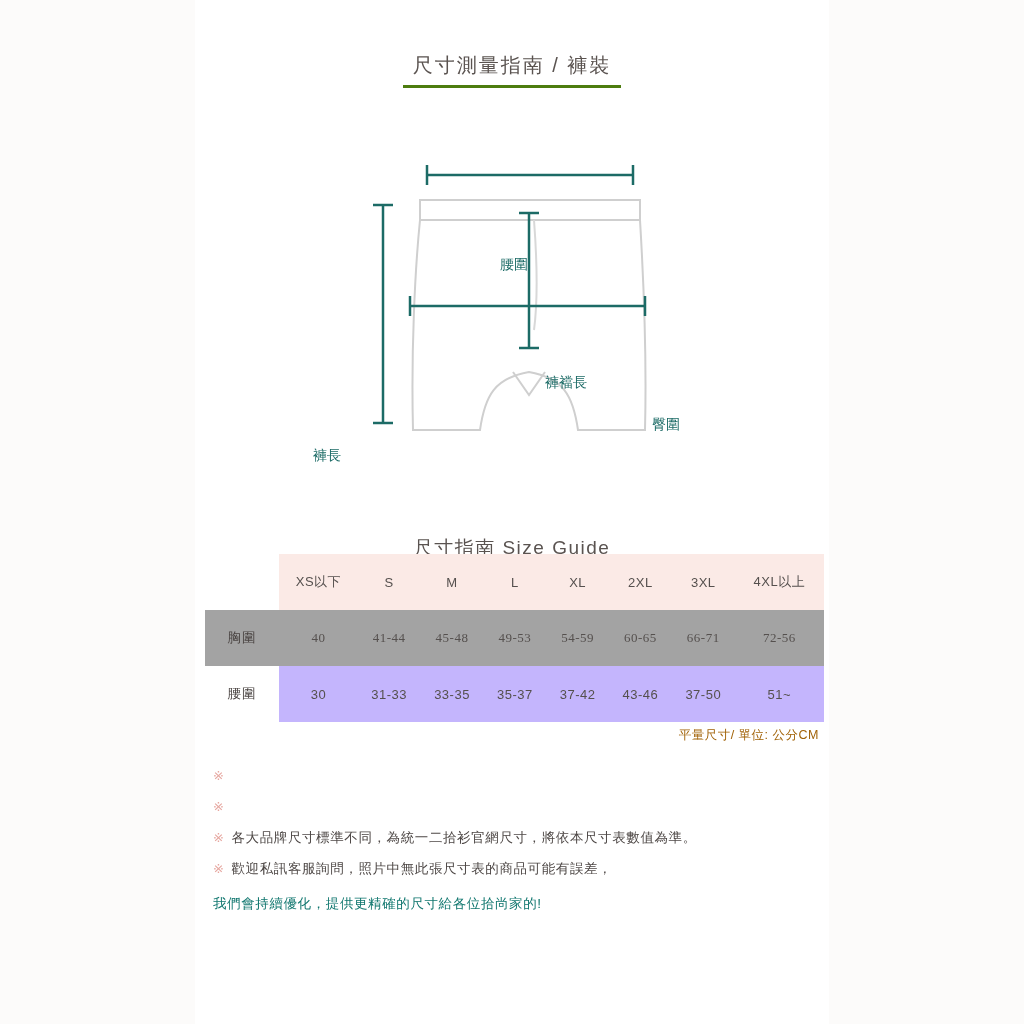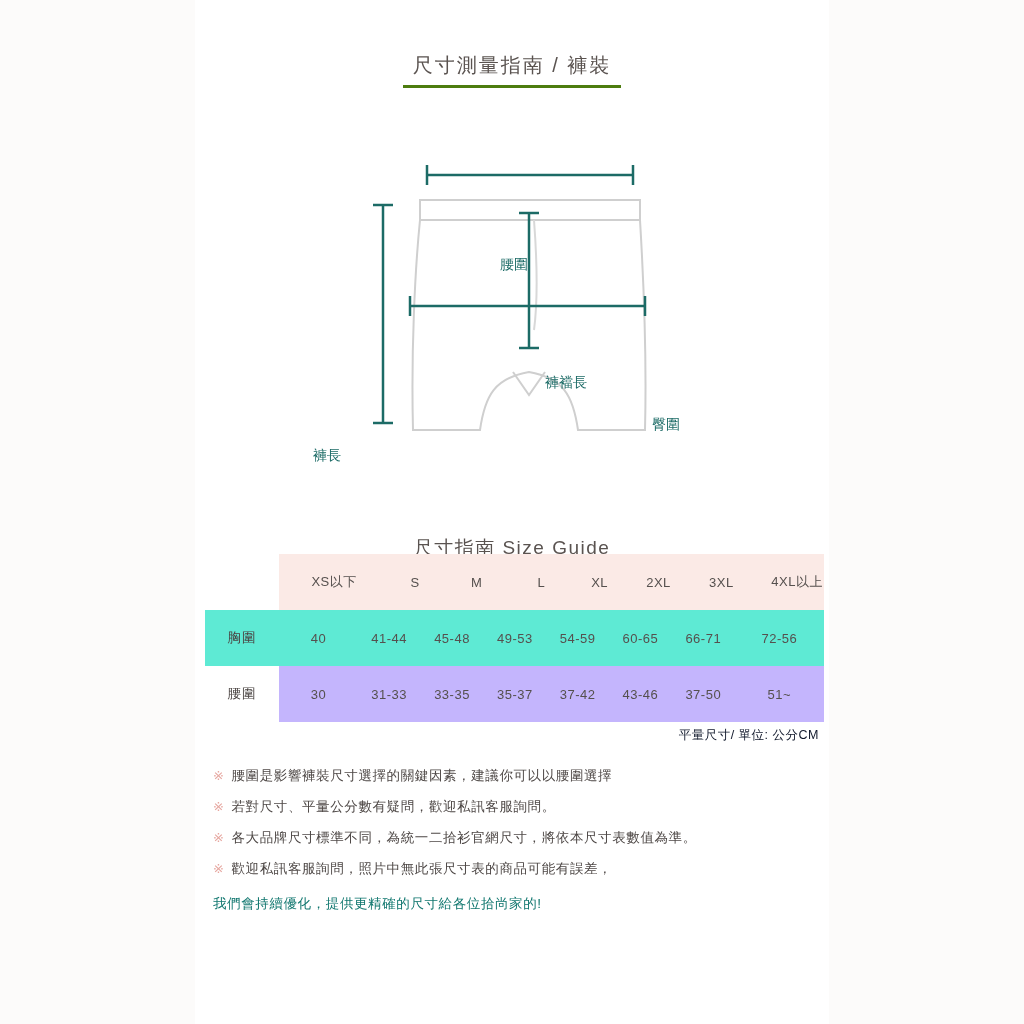"XS以下" .table thead th { text-align: right -> none }
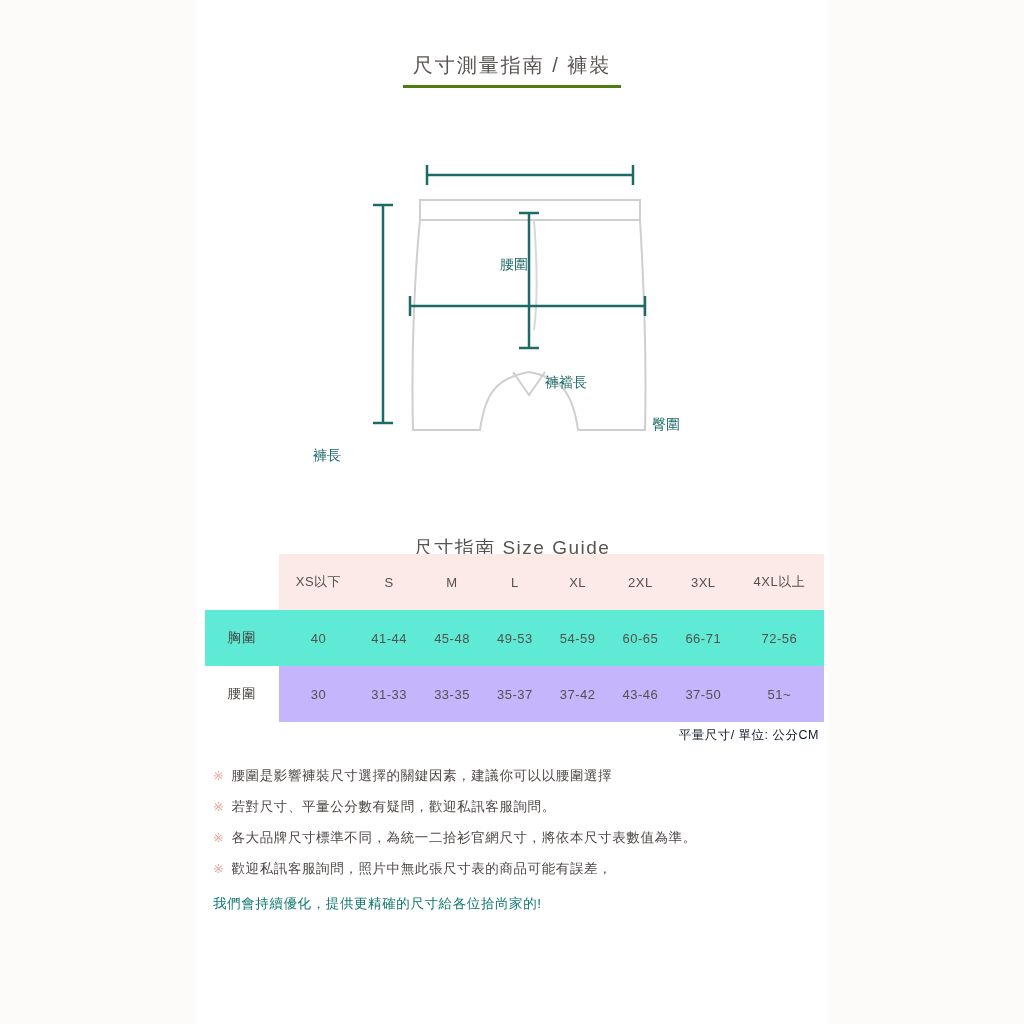"胸圍" .table tbody tr.odd td { background: #5eead4 -> #a3a3a3; font-family: none -> Liberation Serif, serif }
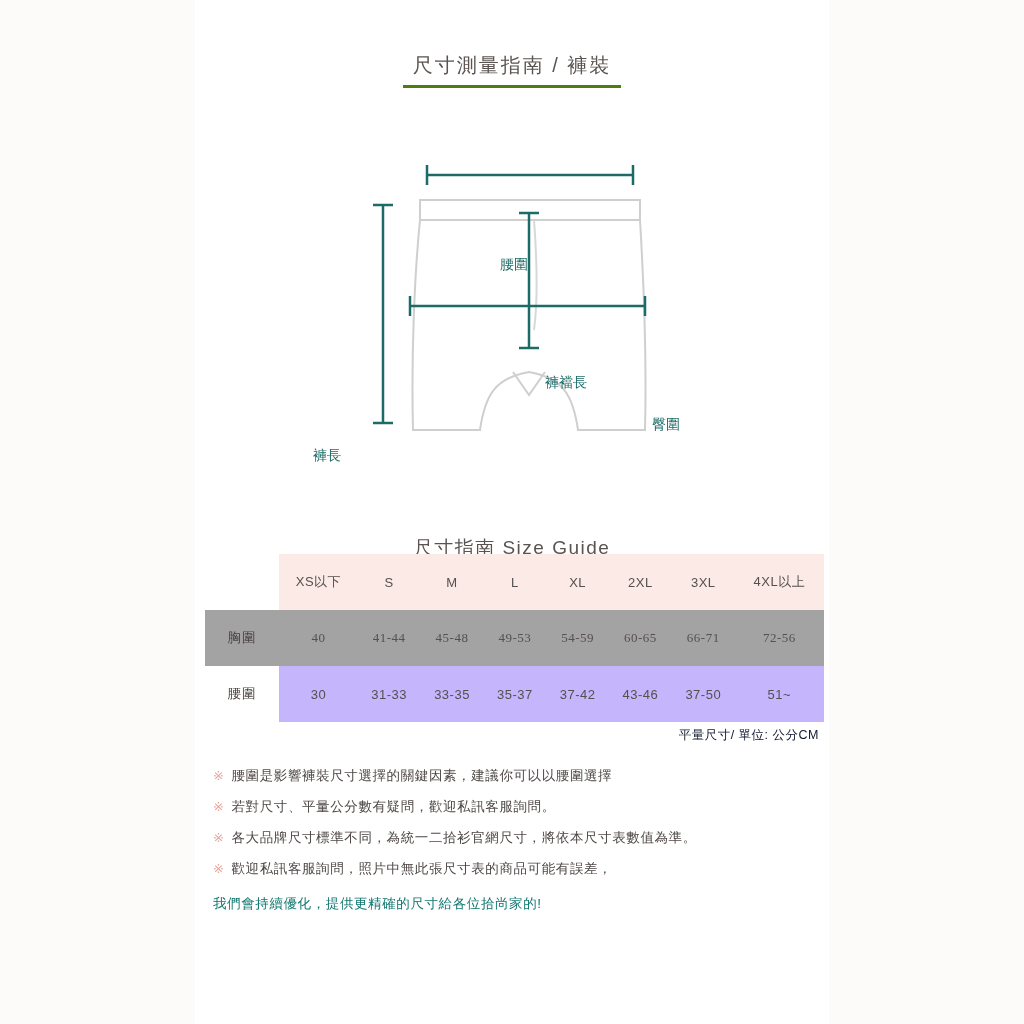"平量尺寸/ 單位: 公分CM" .table-note { color: #0f172a -> #a16207 }
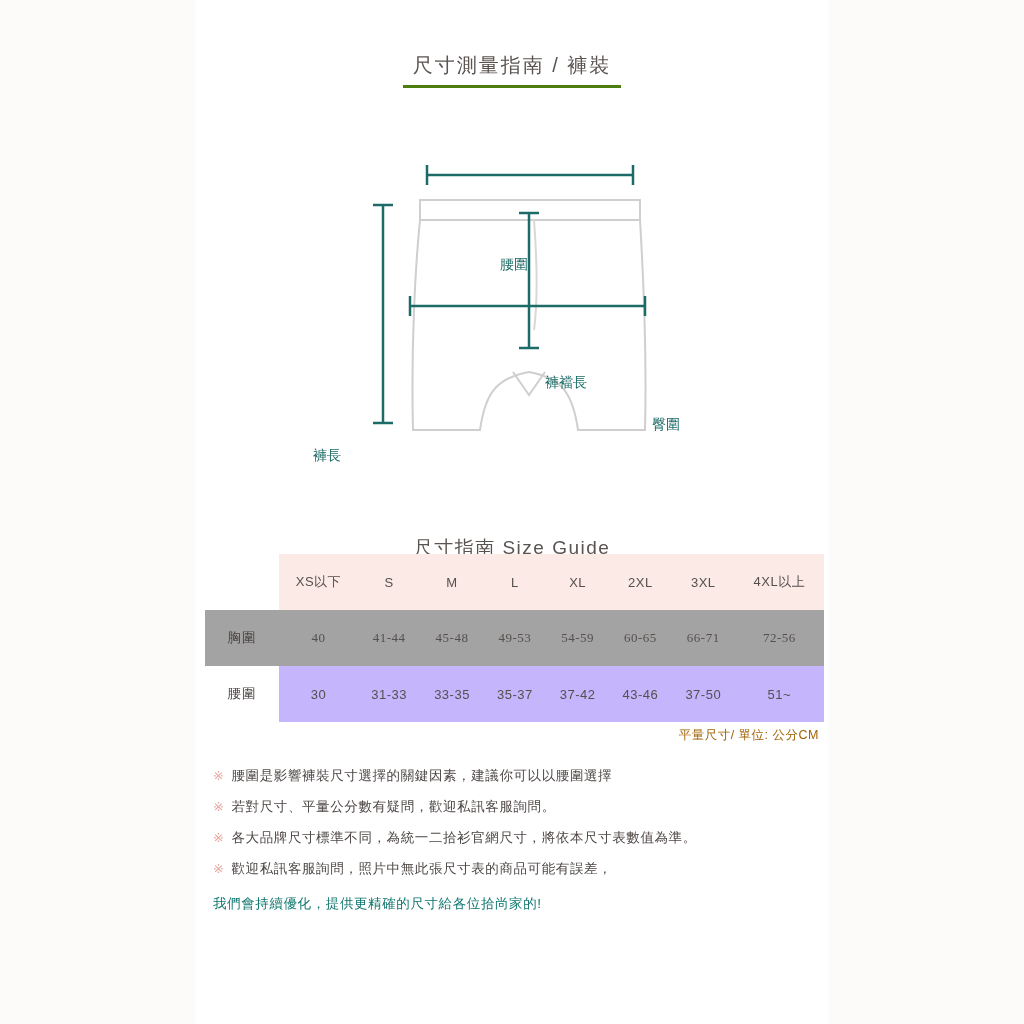"腰圍是影響褲裝尺寸選擇的關鍵因素，建議你可以以腰圍選擇" span { html: <span>腰圍是影響褲裝尺寸選擇的關鍵因素，建議你可以以腰圍選擇</span> -> none }
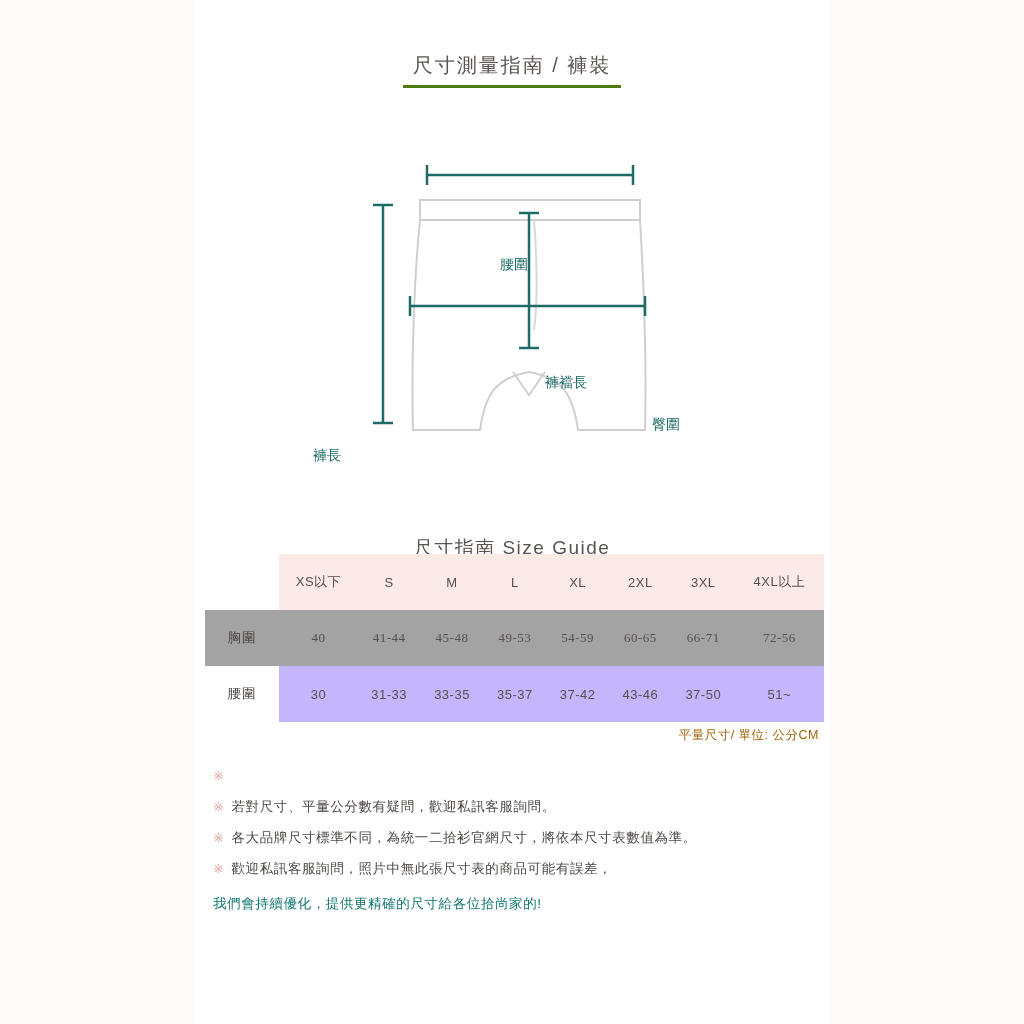"若對尺寸、平量公分數有疑問，歡迎私訊客服詢問。" span { html: <span>若對尺寸、平量公分數有疑問，歡迎私訊客服詢問。</span> -> none }
